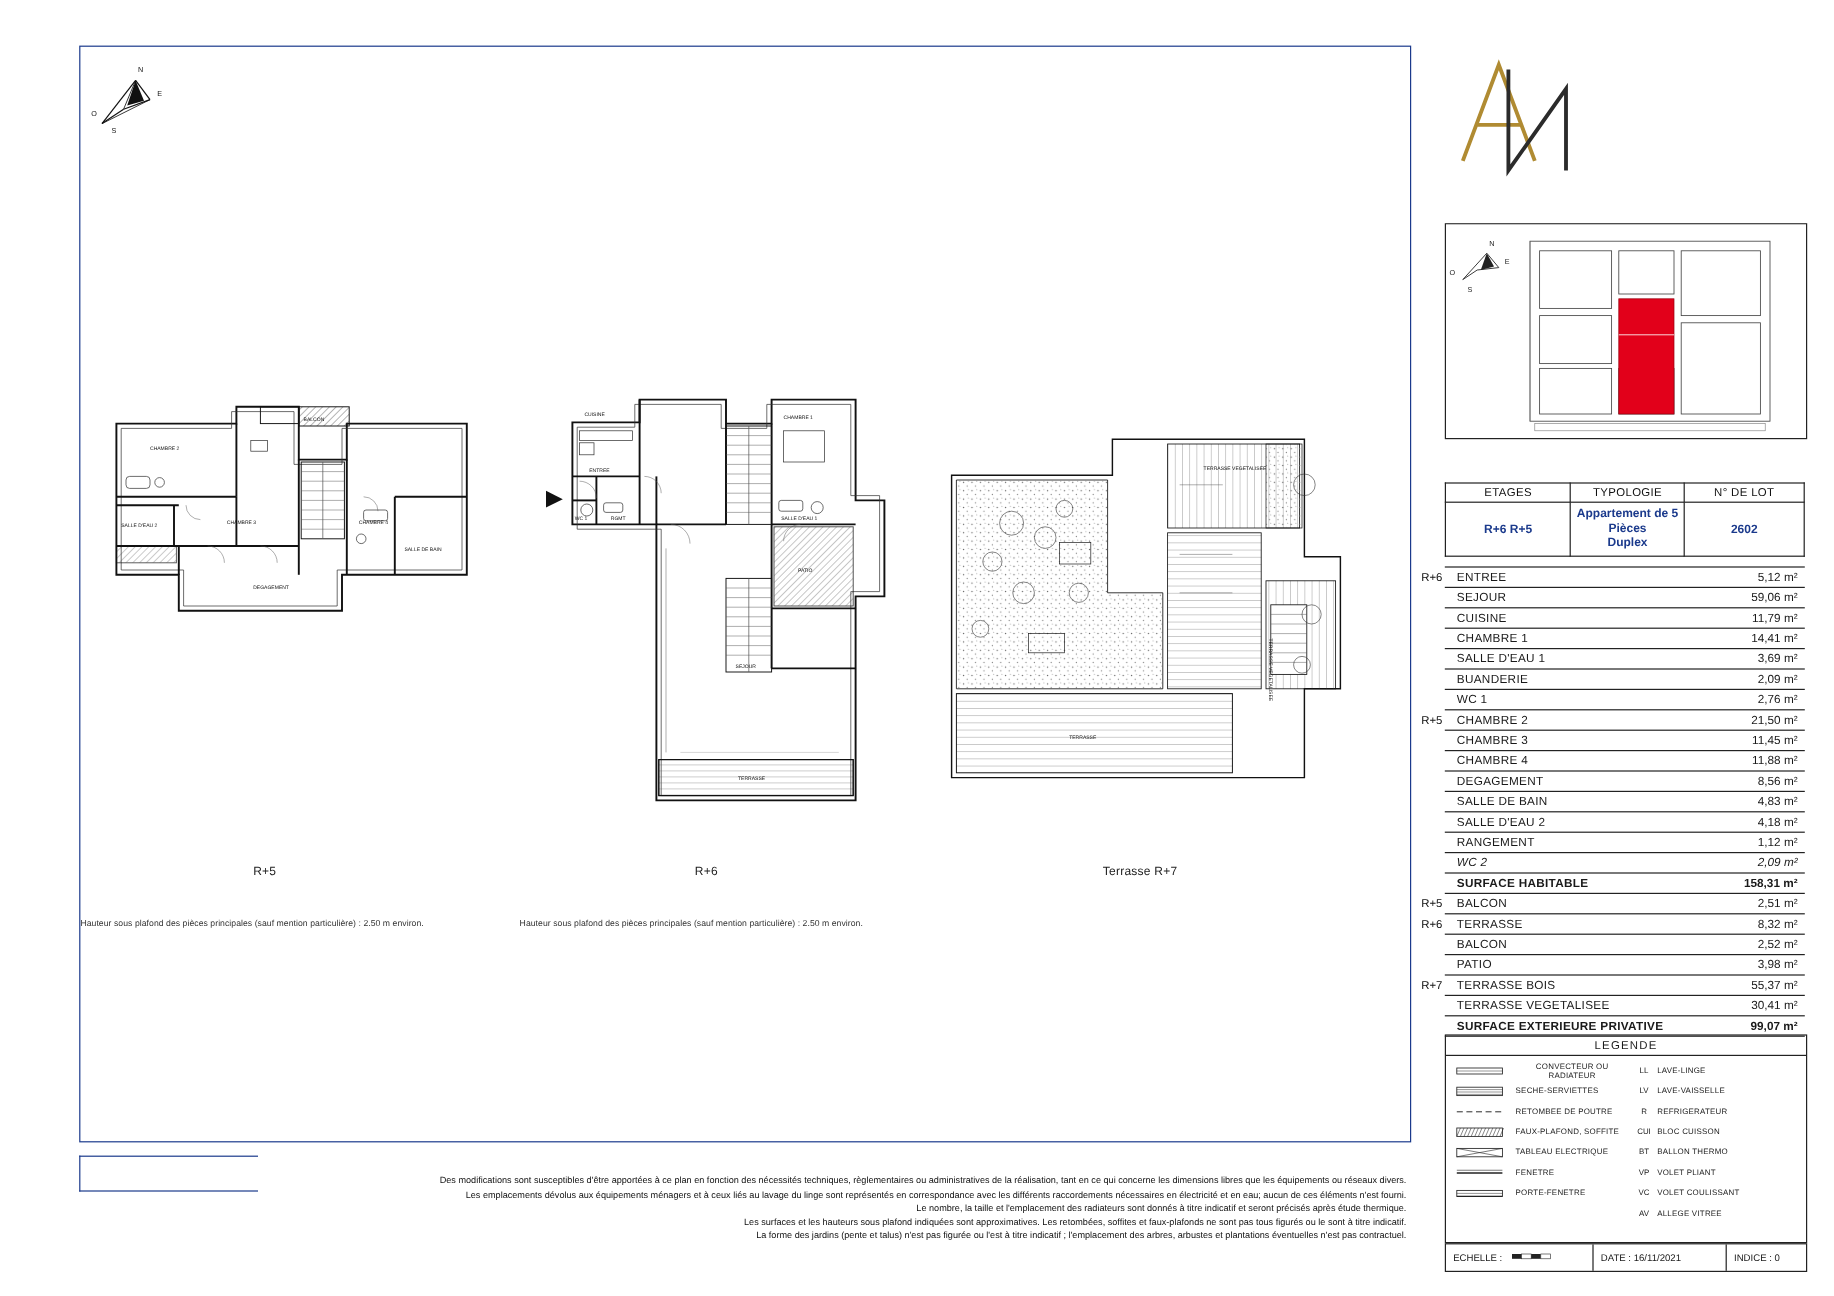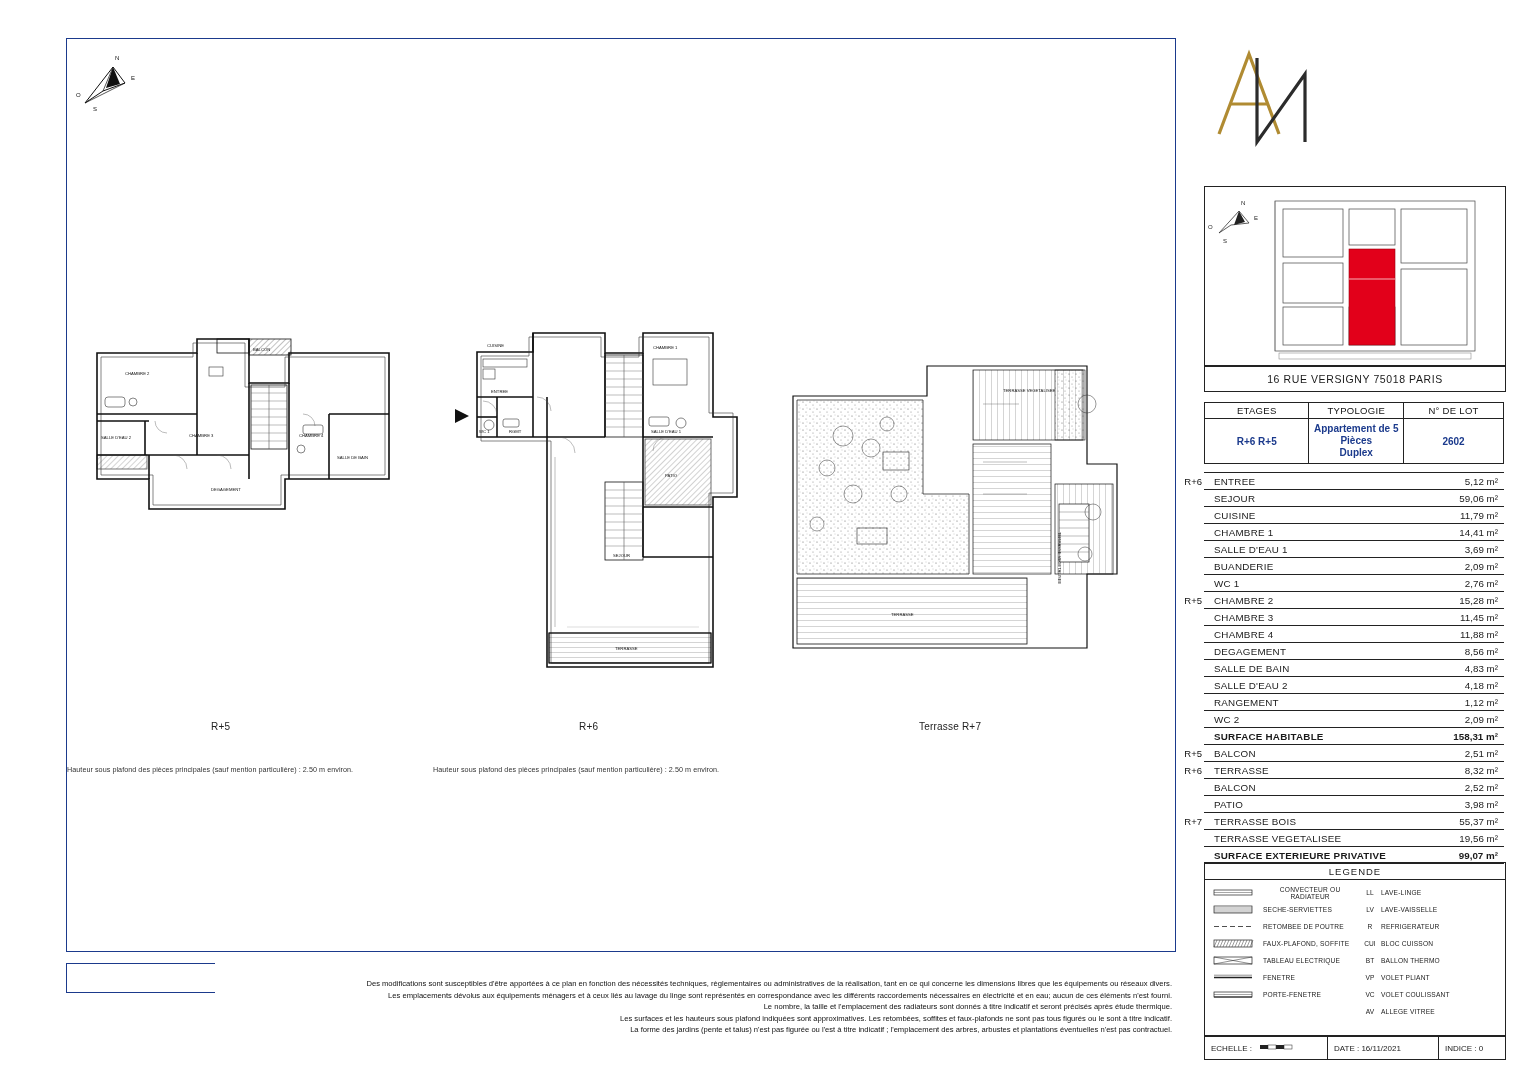"16 RUE VERSIGNY 75018 PARIS" div.addr { html: <div>16 RUE VERSIGNY 75018 PARIS</div> -> none }
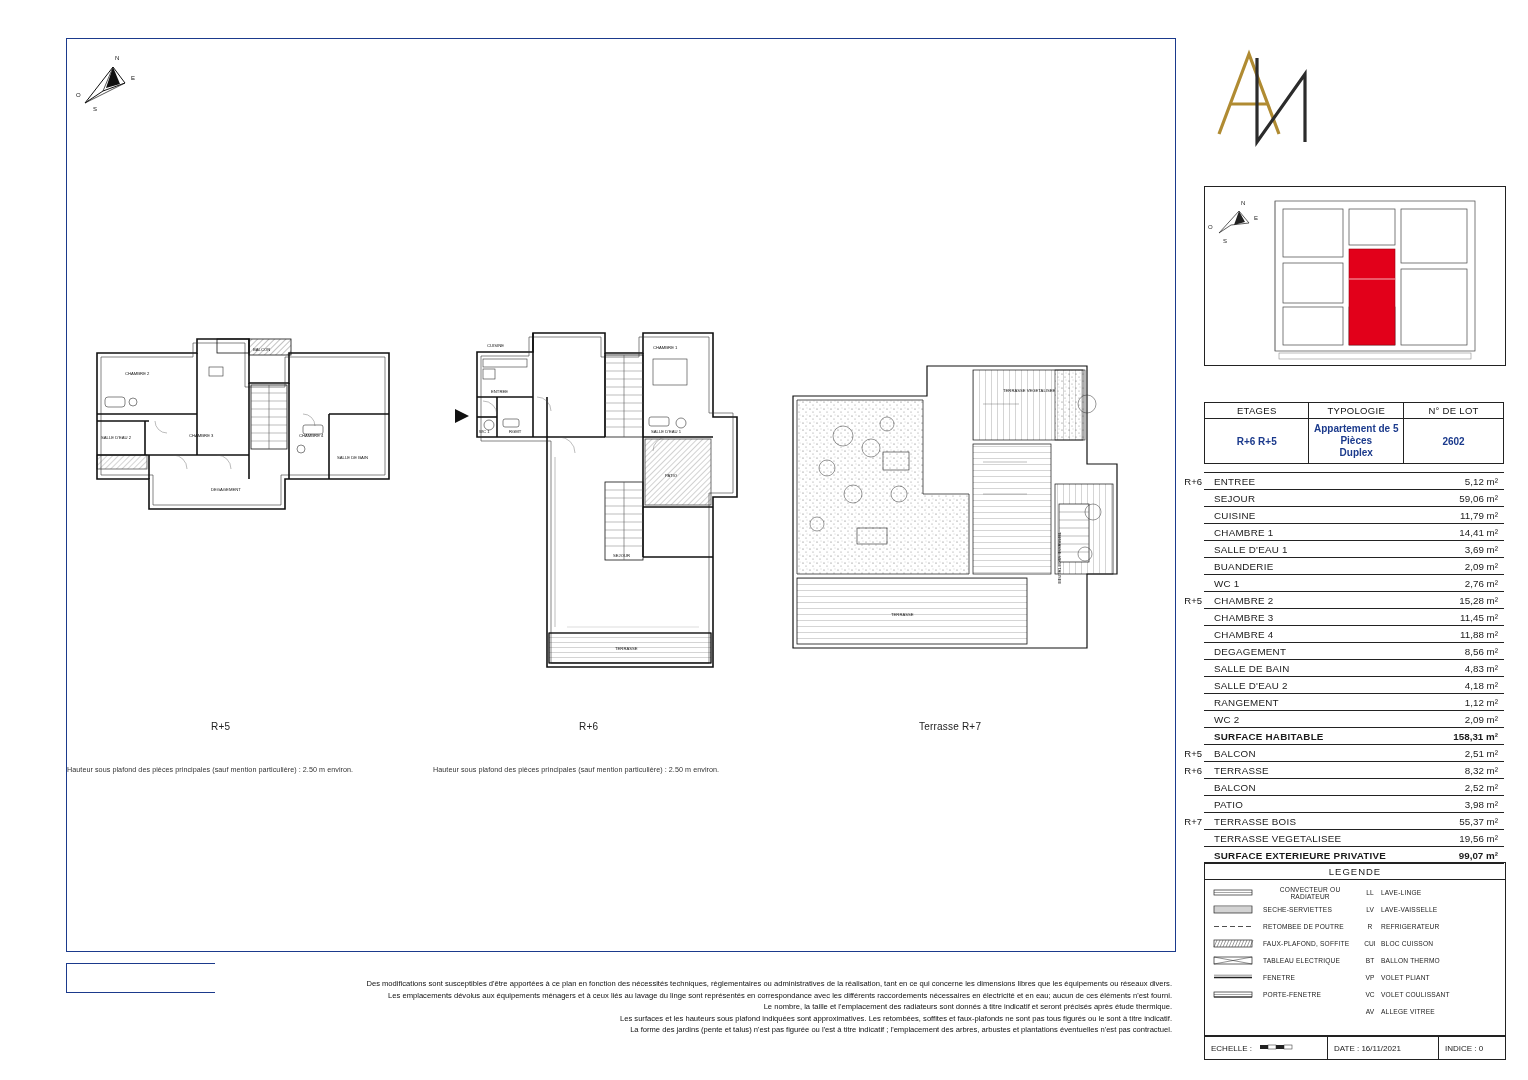"15,28 m²" span.vl { text: 15,28 -> 21,50 }
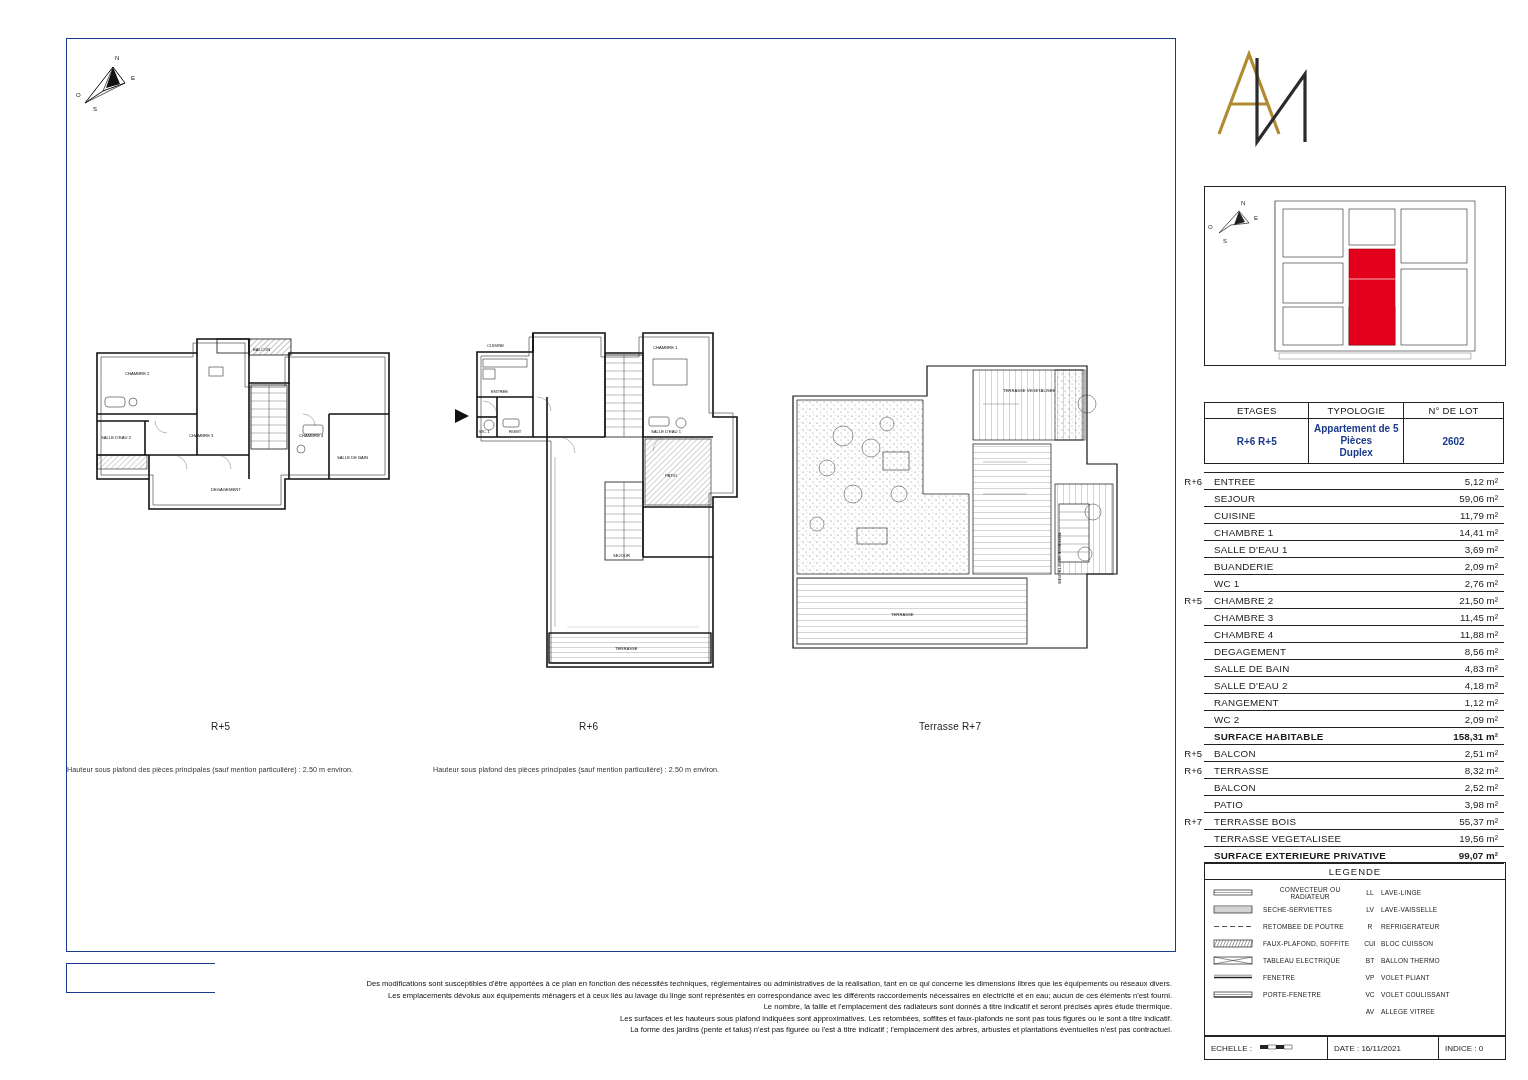"WC 2" div.arow { font-style: none -> italic }
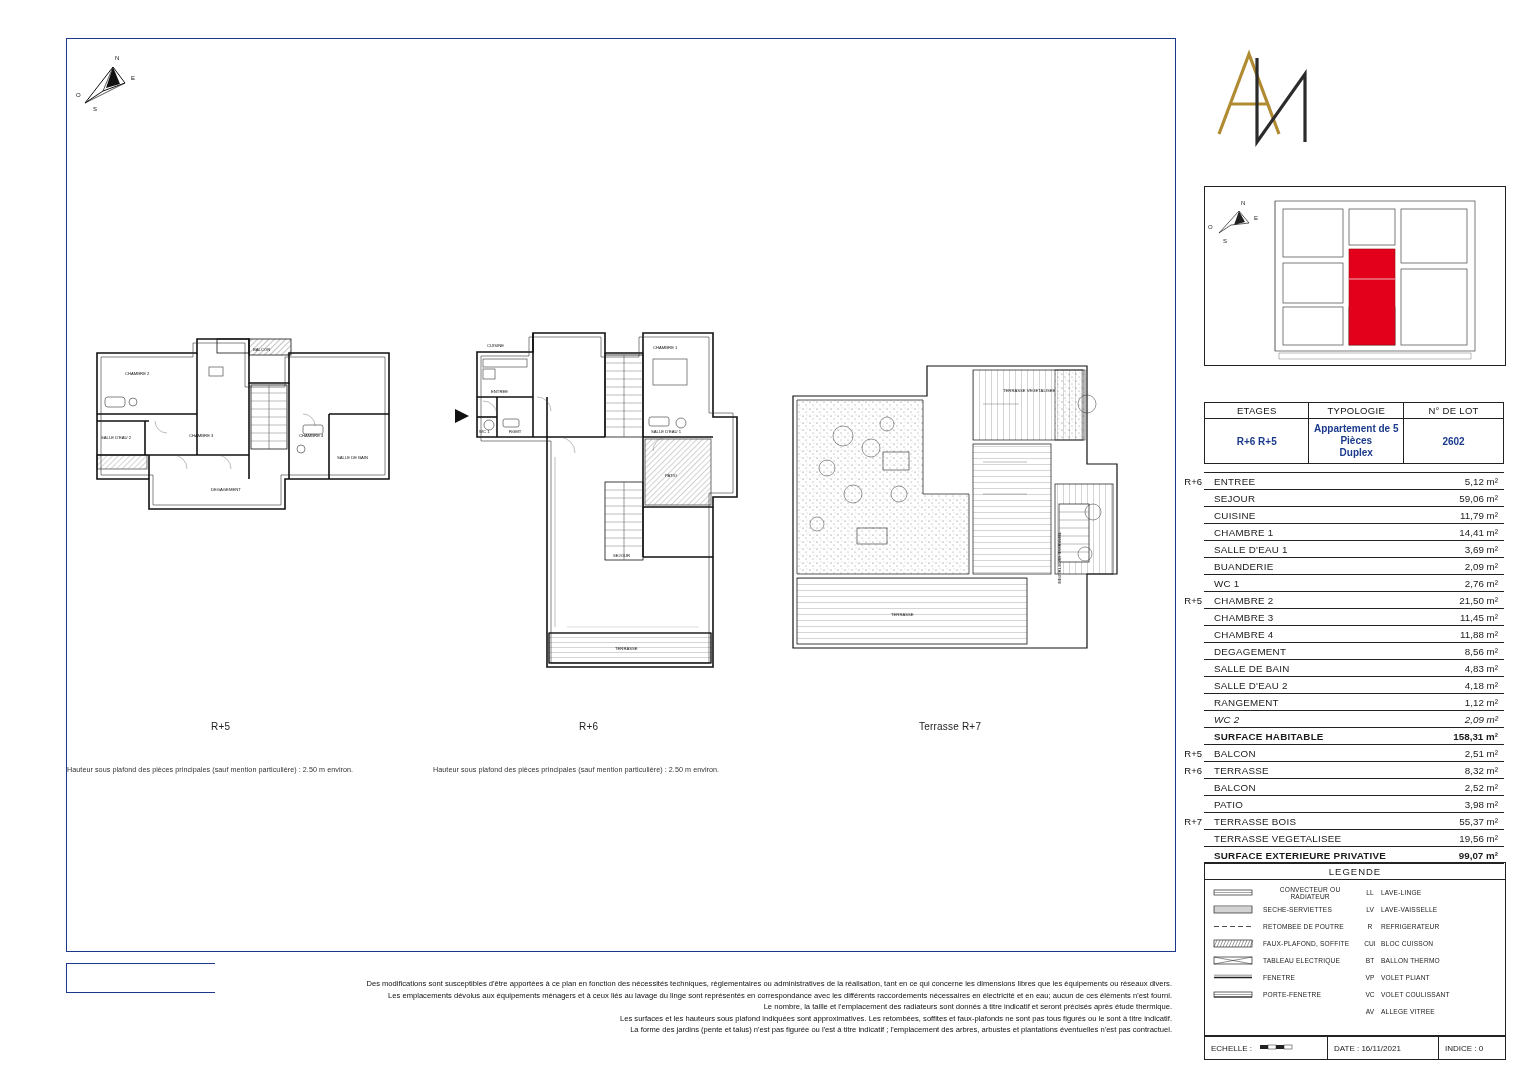"19,56 m²" span.vl { text: 19,56 -> 30,41 }
